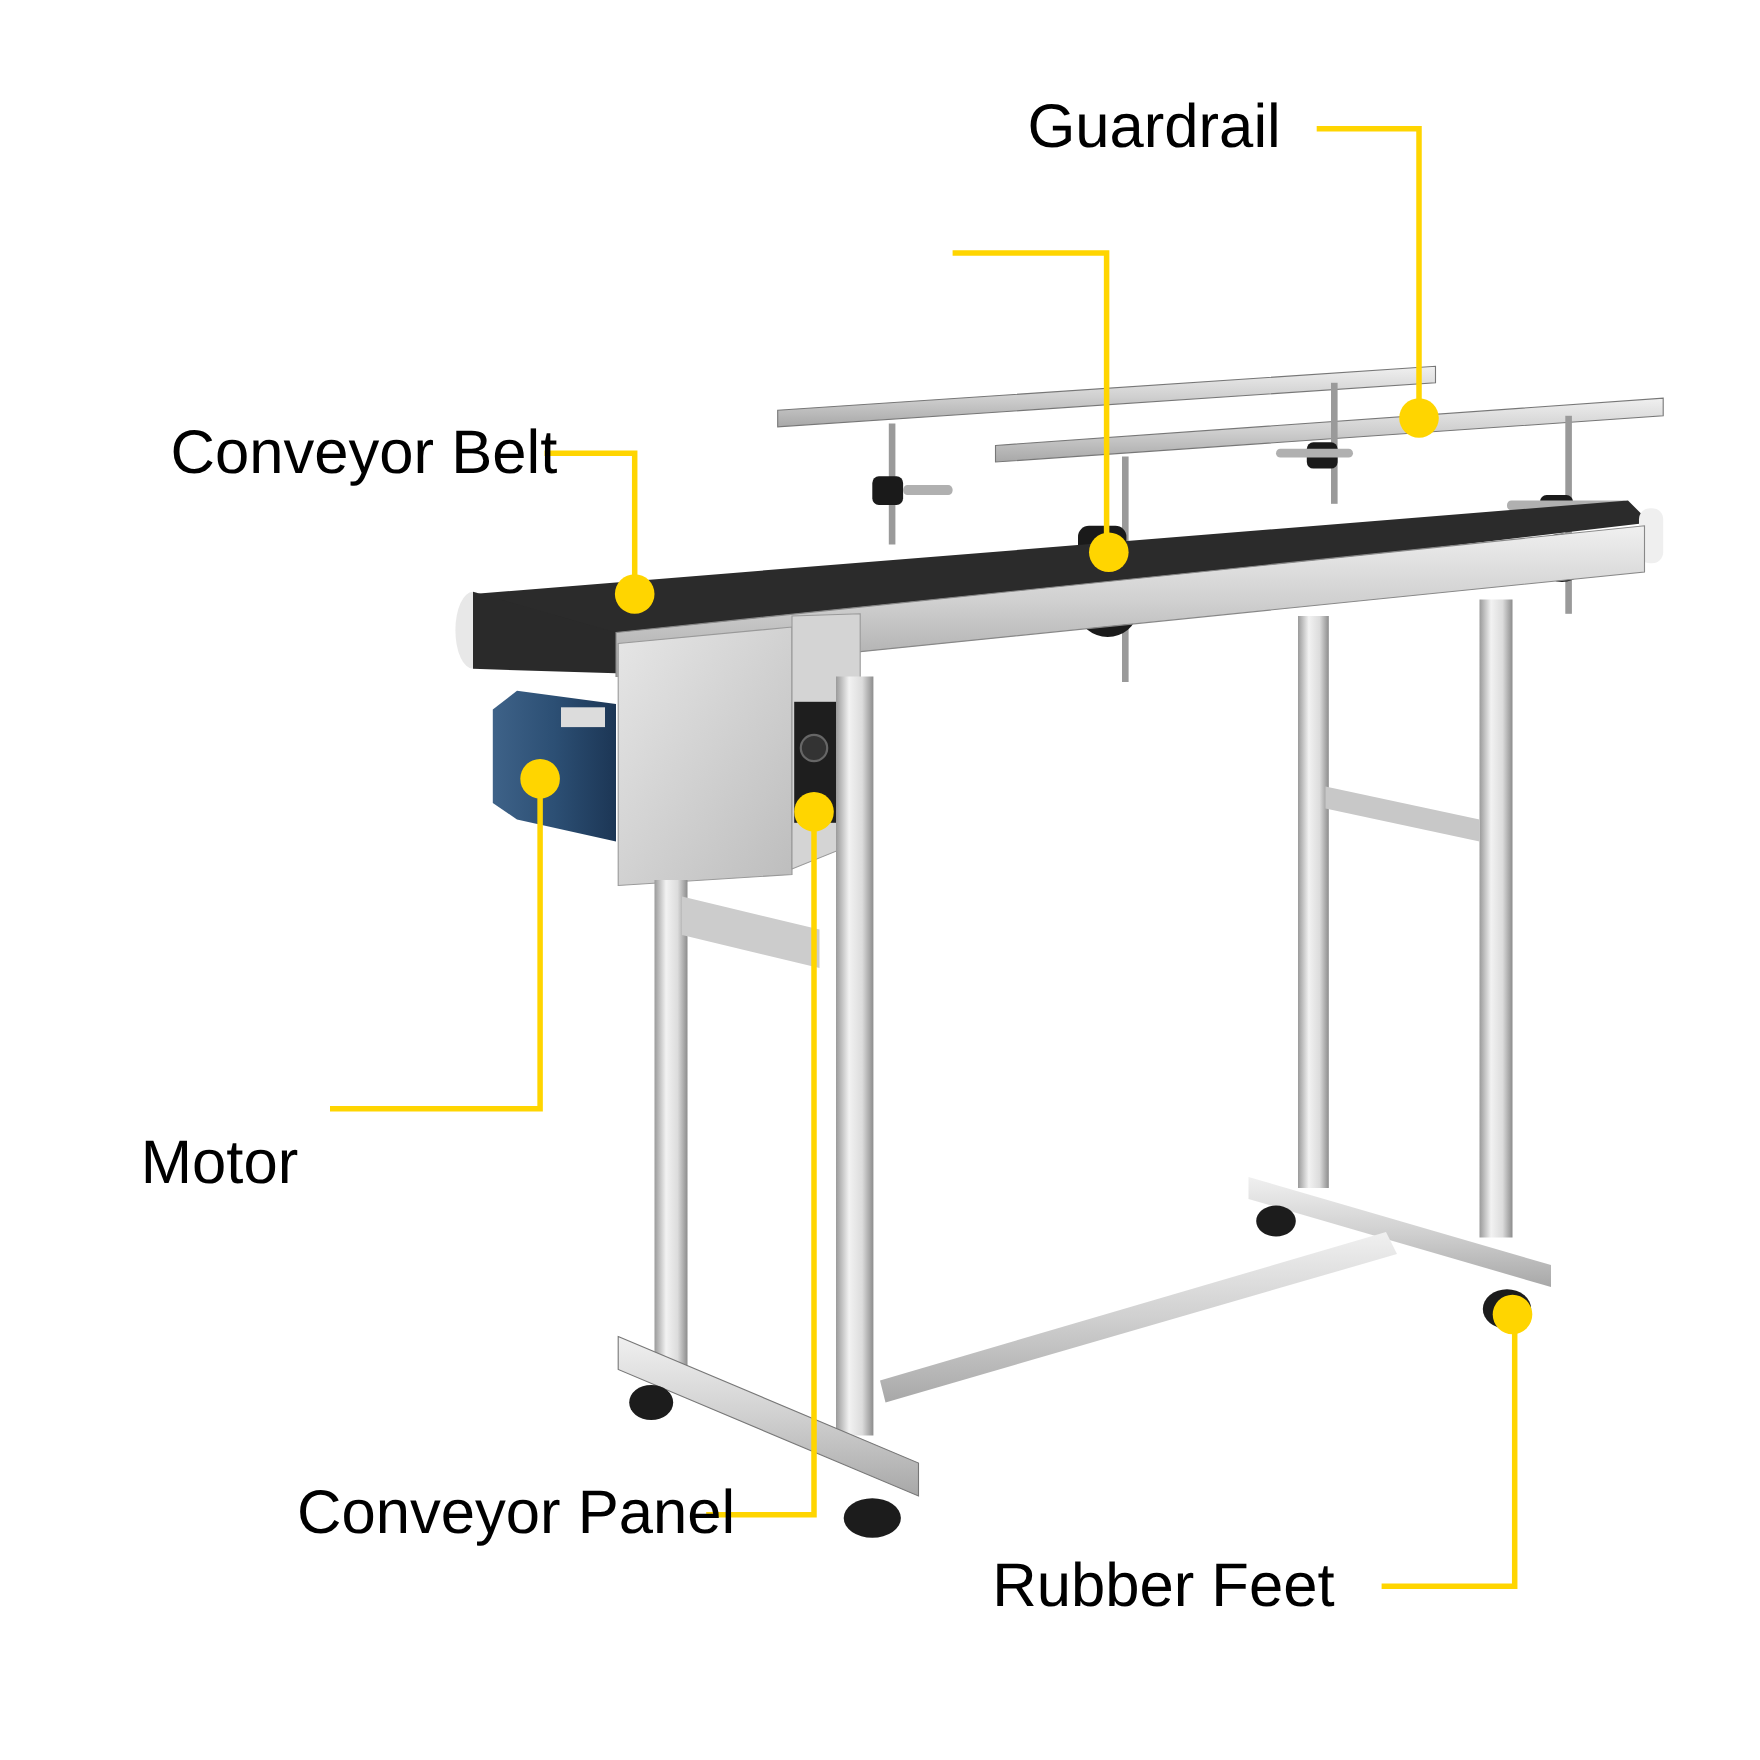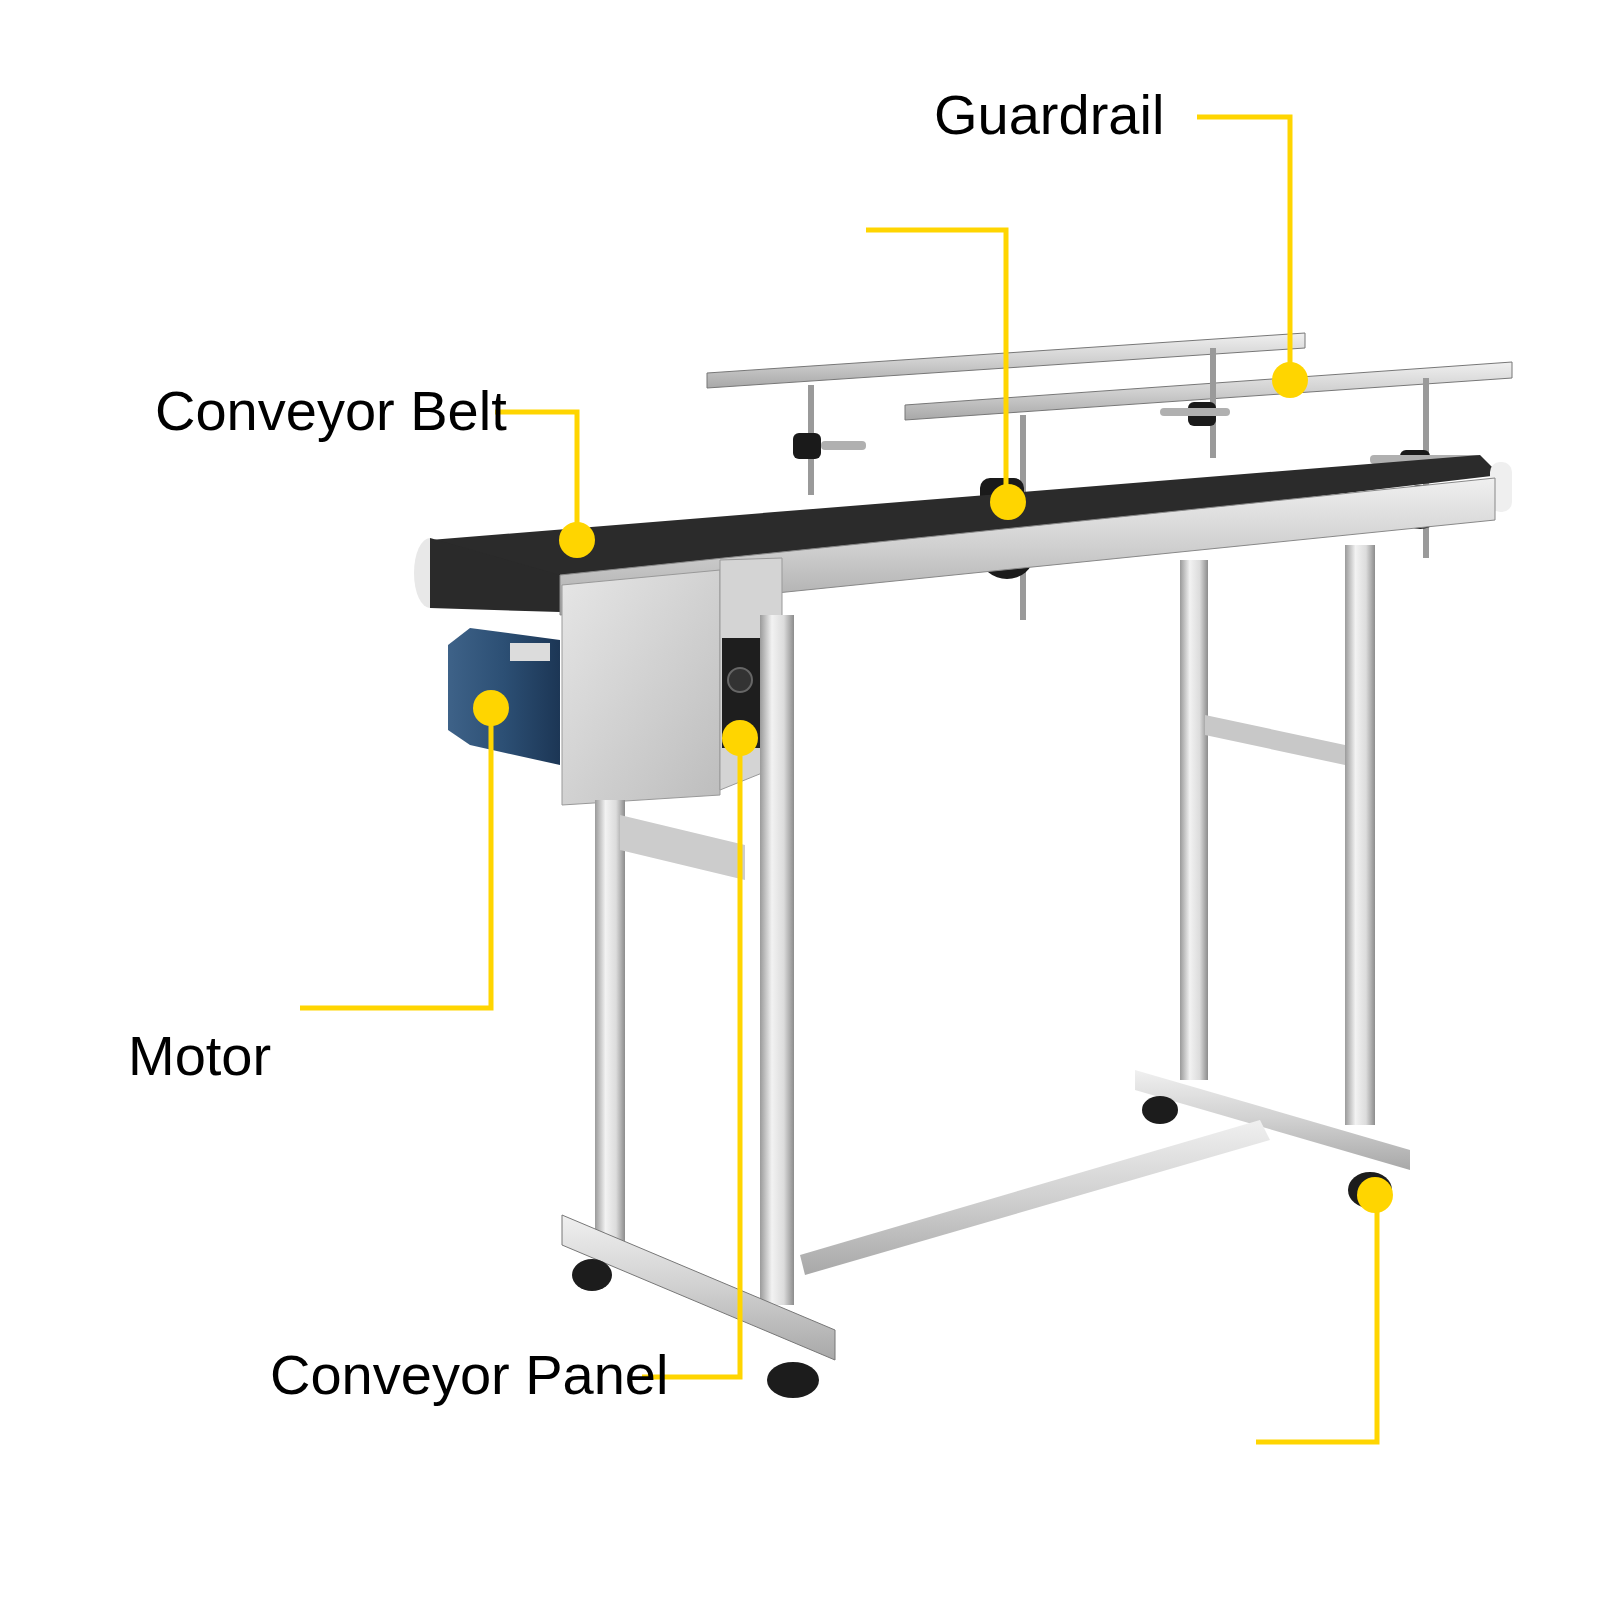"Rubber Feet" div.label { html: none -> <div>Rubber Feet</div> }
